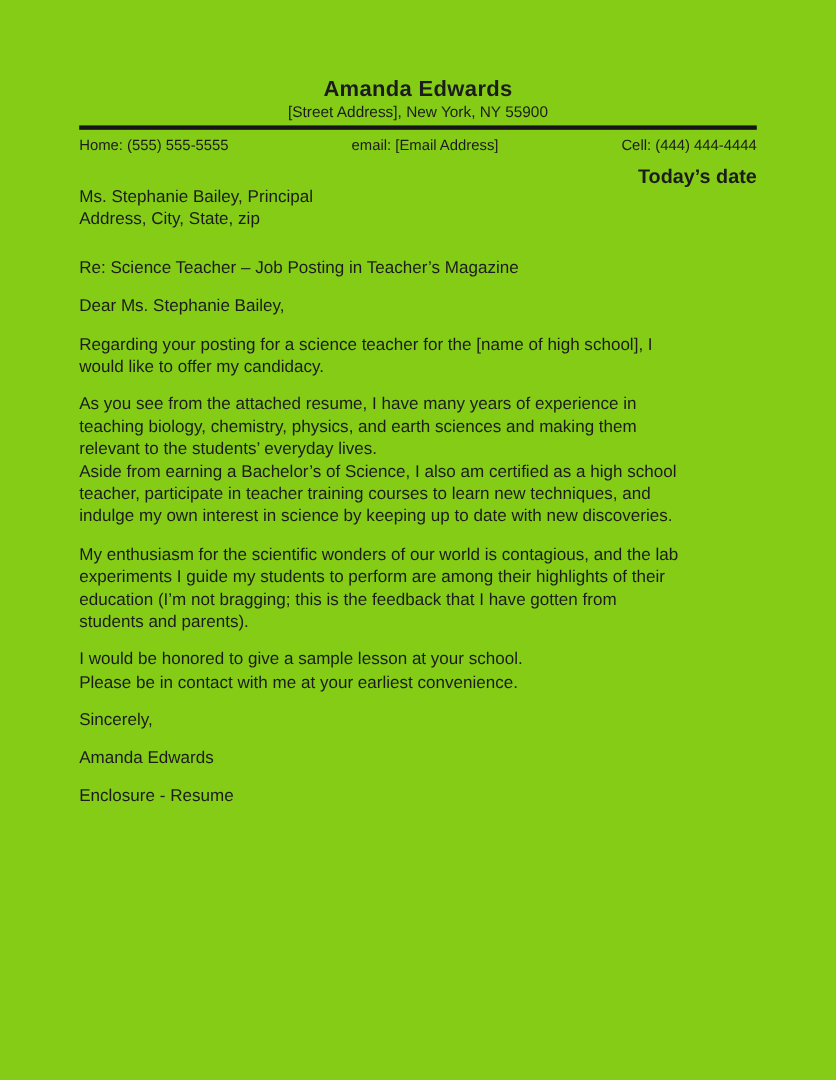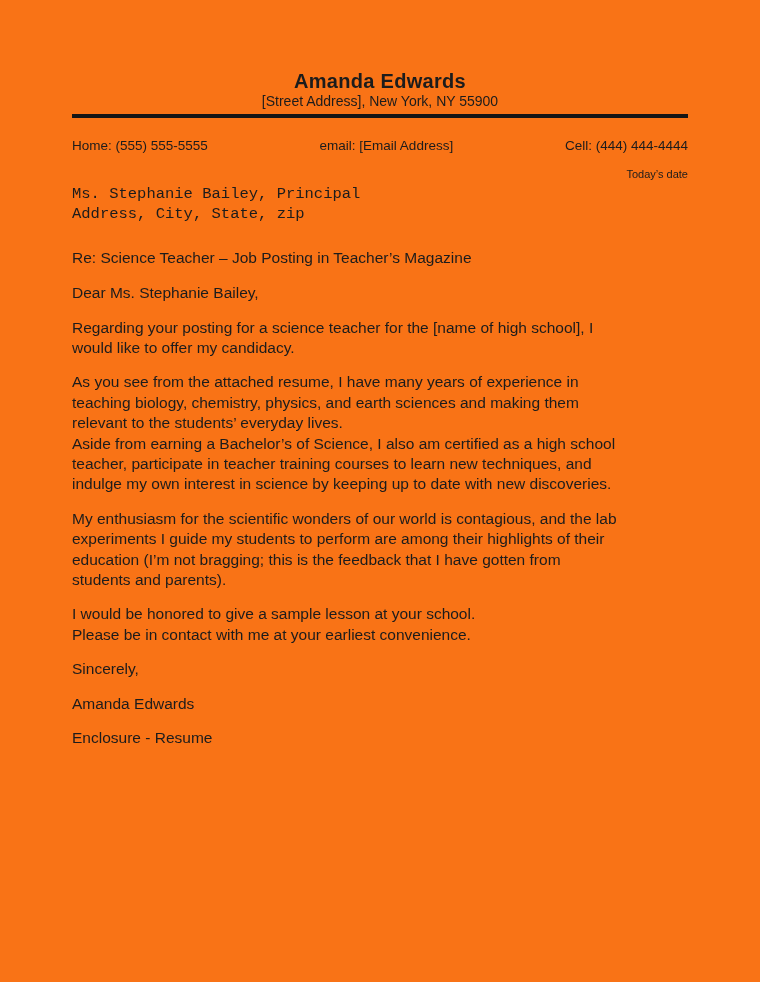"Amanda Edwards" .page { background: #f97316 -> #84cc16 }
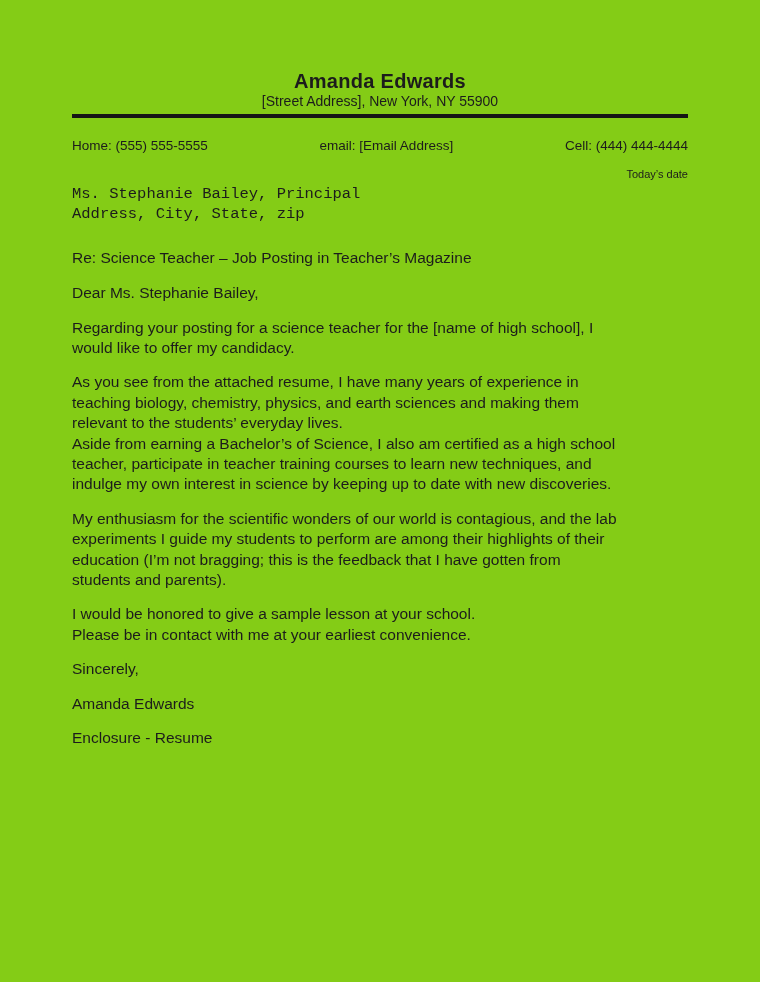"Home: (555) 555-5555" .contact-row { padding-top: 20px -> 6px }
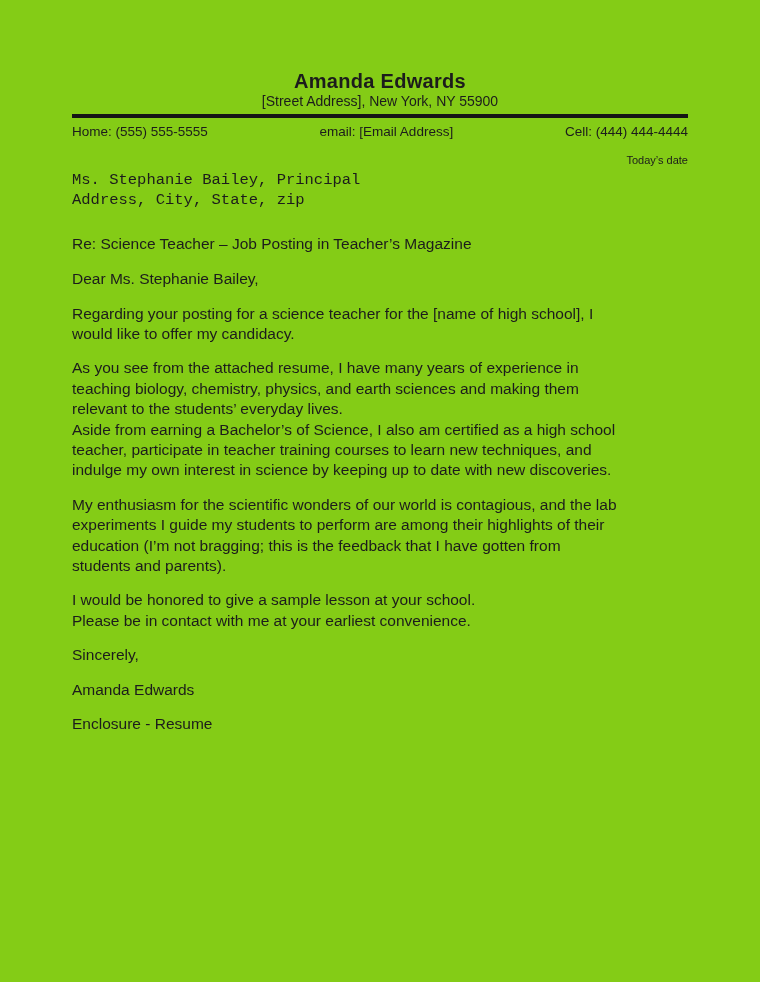"Today’s date" .date-line { font-size: 11px -> 18px; font-weight: normal -> bold }
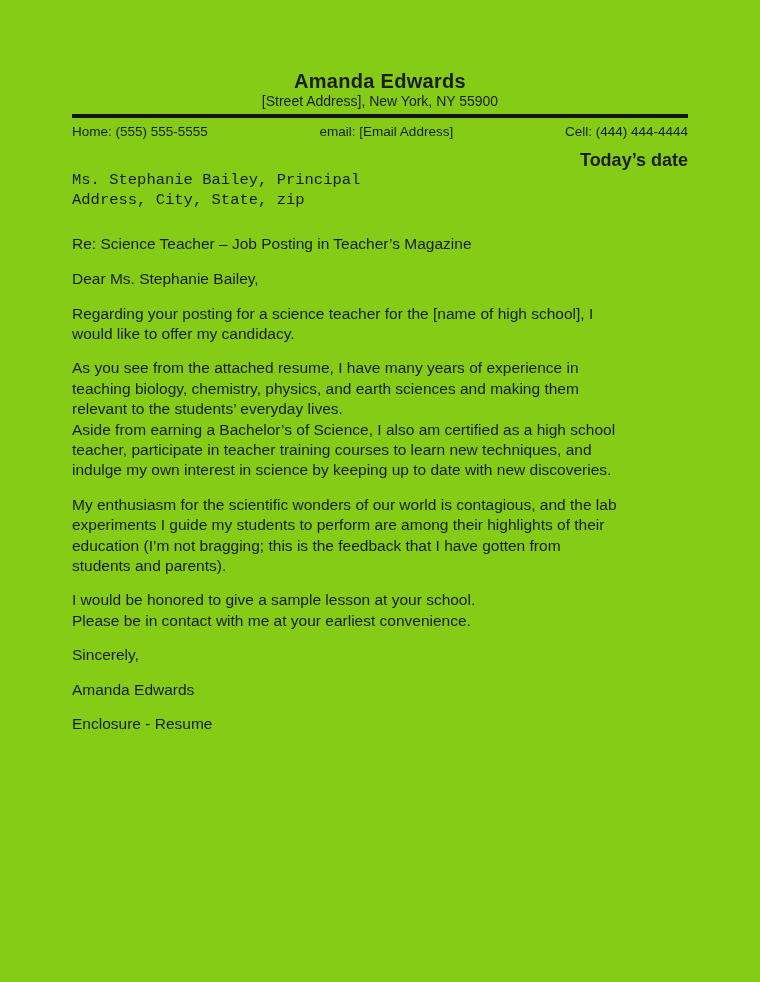"Ms. Stephanie Bailey, Principal" .recipient div { font-family: Liberation Mono, monospace -> none }
